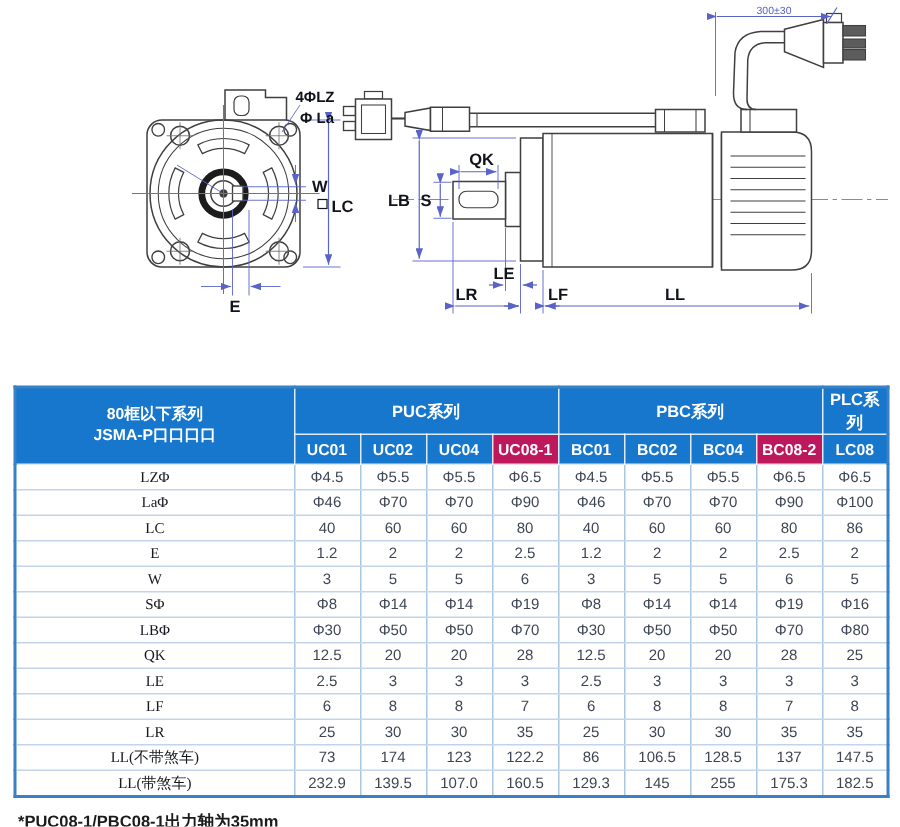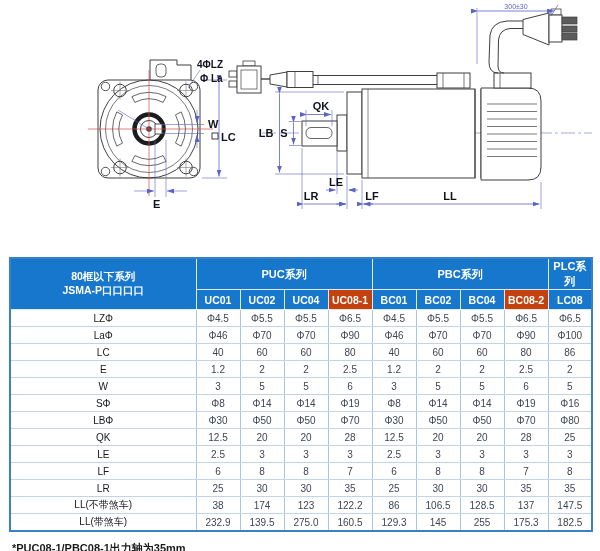"UC08-1" table.spec th.sub.dark { background: #c2410c -> #be185d }
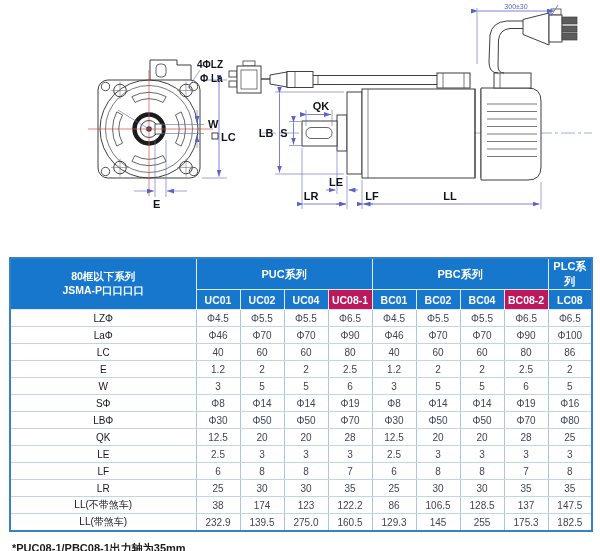"LZΦ" table.spec td.rl { font-family: none -> Liberation Serif, serif }
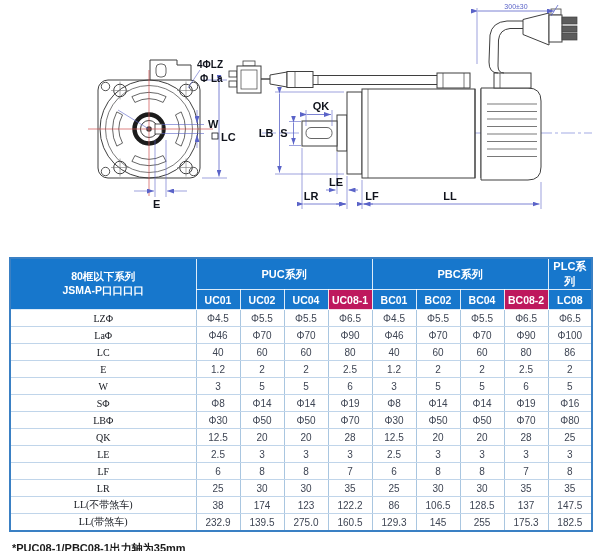"38" td.v { text: 38 -> 73 }
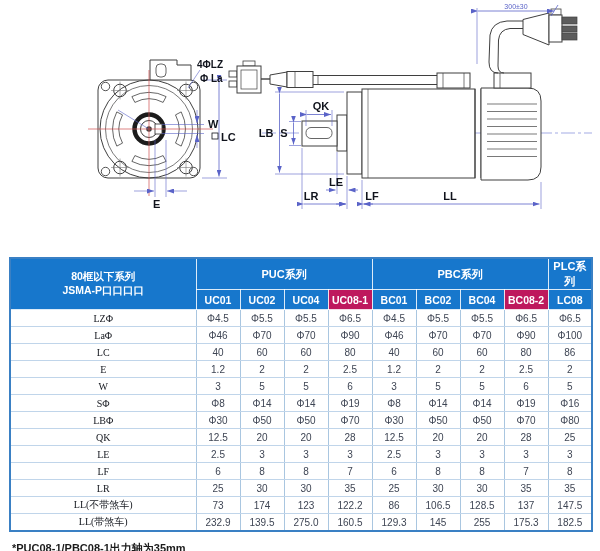"275.0" td.v { text: 275.0 -> 107.0 }
